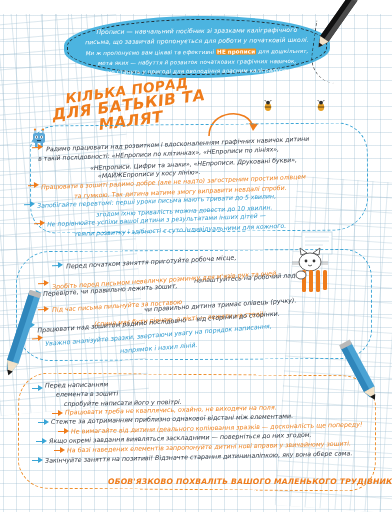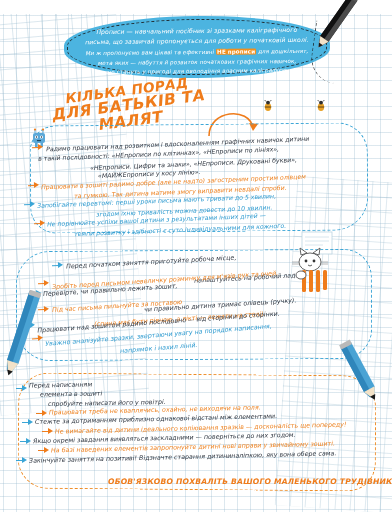"Перед написанням" #sec3-inner { left: 16px -> 32px }
